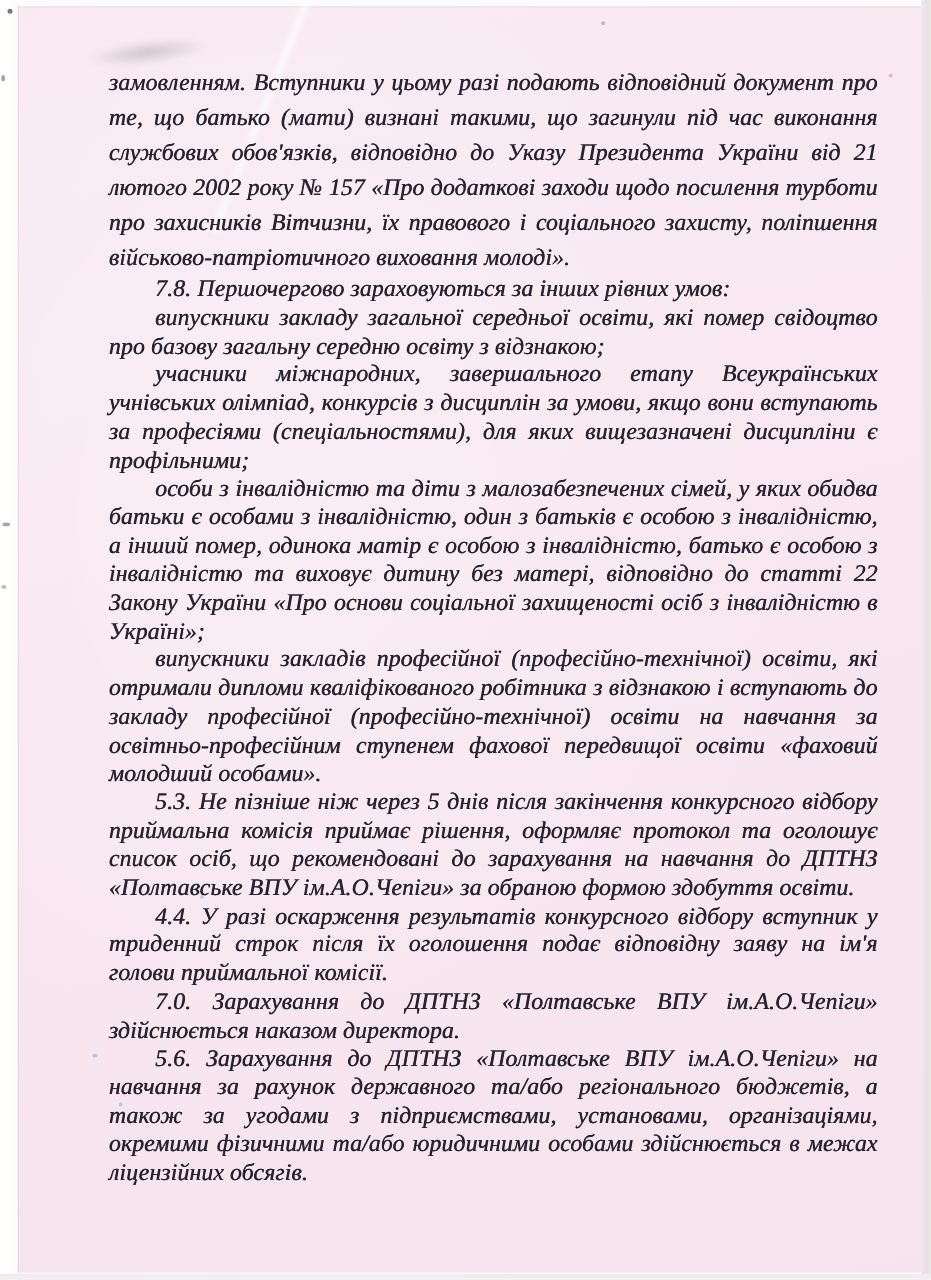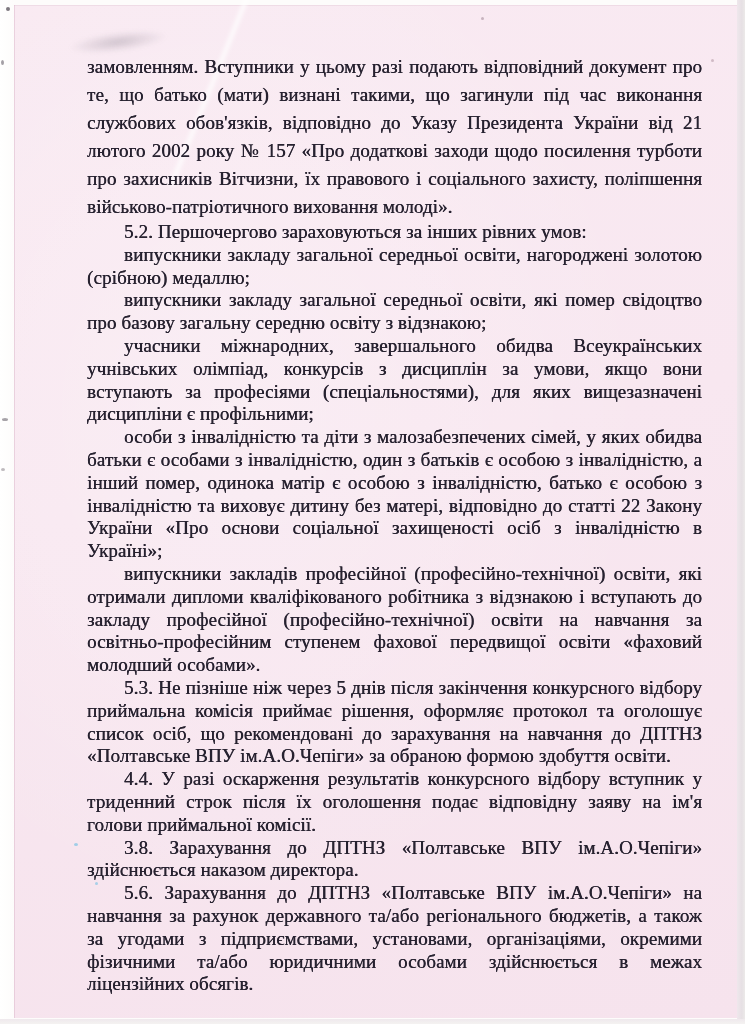"замовленням. Вступники у цьому разі" .scan-frame { font-style: none -> italic }
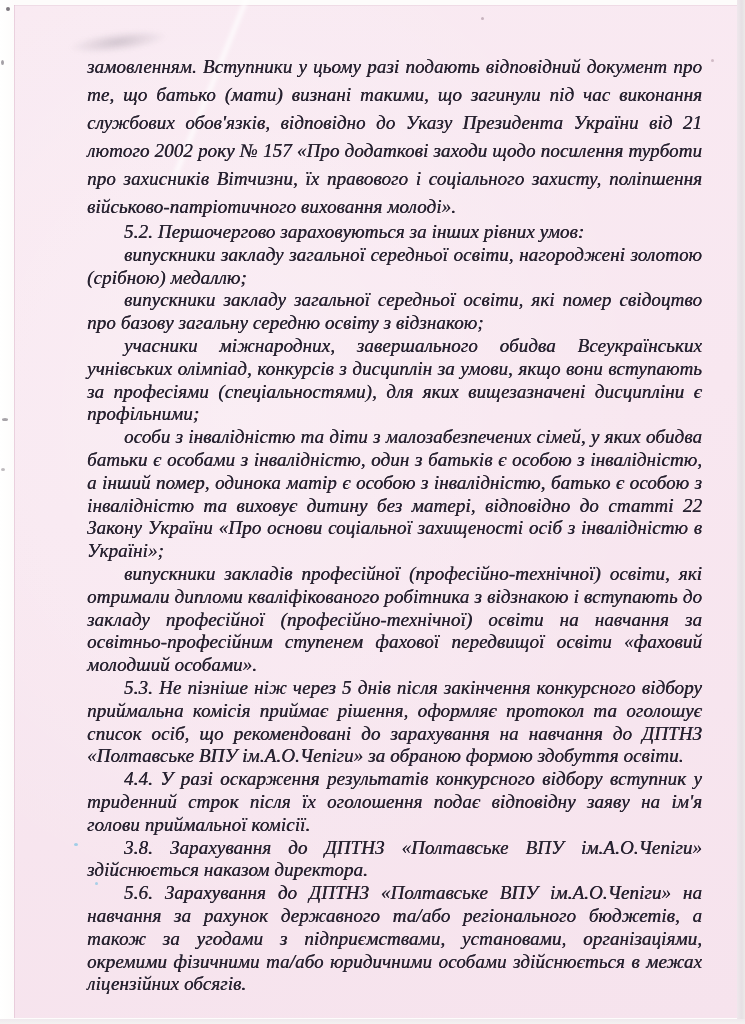"5.2. Першочергово зараховуються за інших" p.indent { text: 5.2 -> 7.8 }
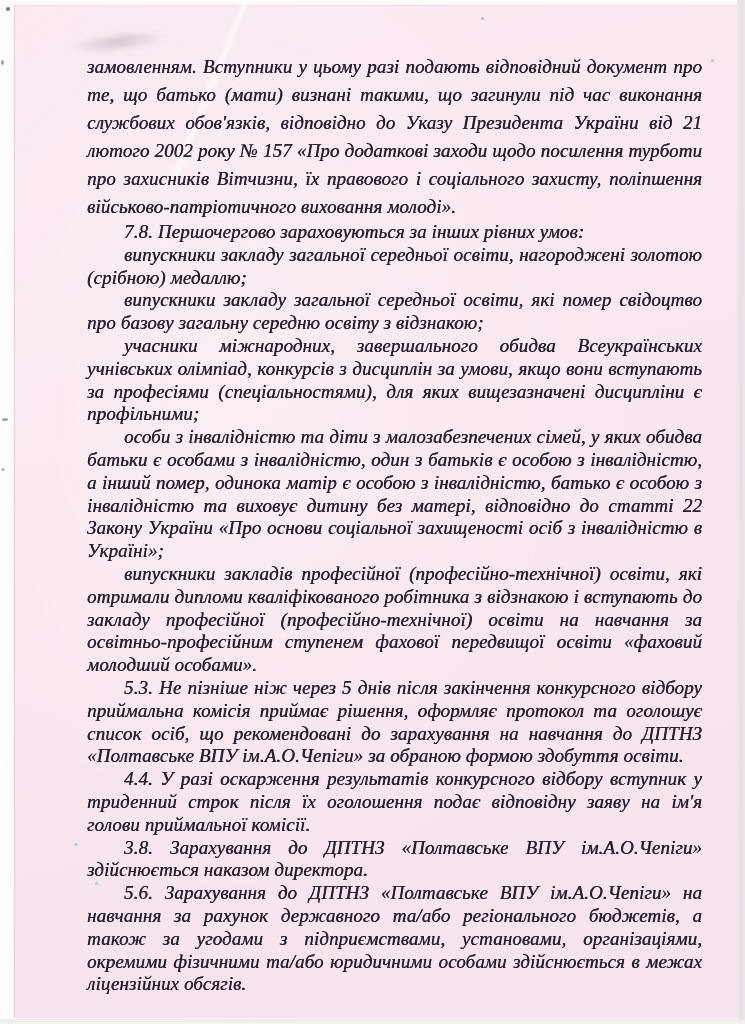"випускники закладу загальної середньої освіти," p.indent { html: <p>випускники закладу загальної середньої освіти, нагороджені золотою (срібною) медаллю;</p> -> none }
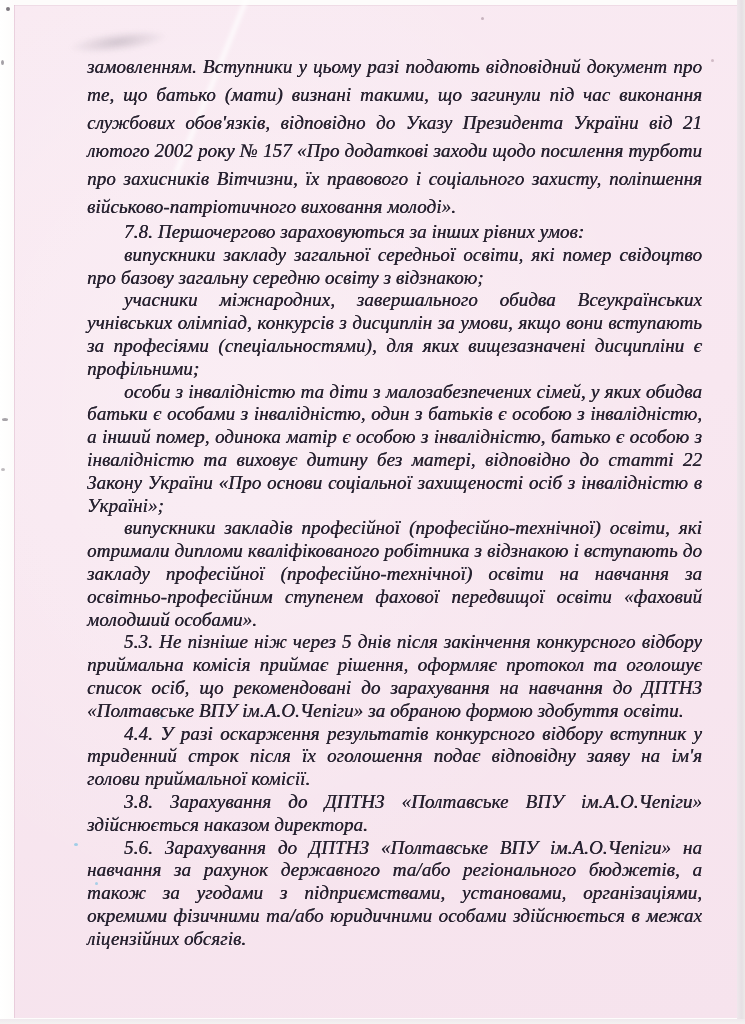"учасники міжнародних, завершального" p.indent { text: обидва -> етапу }
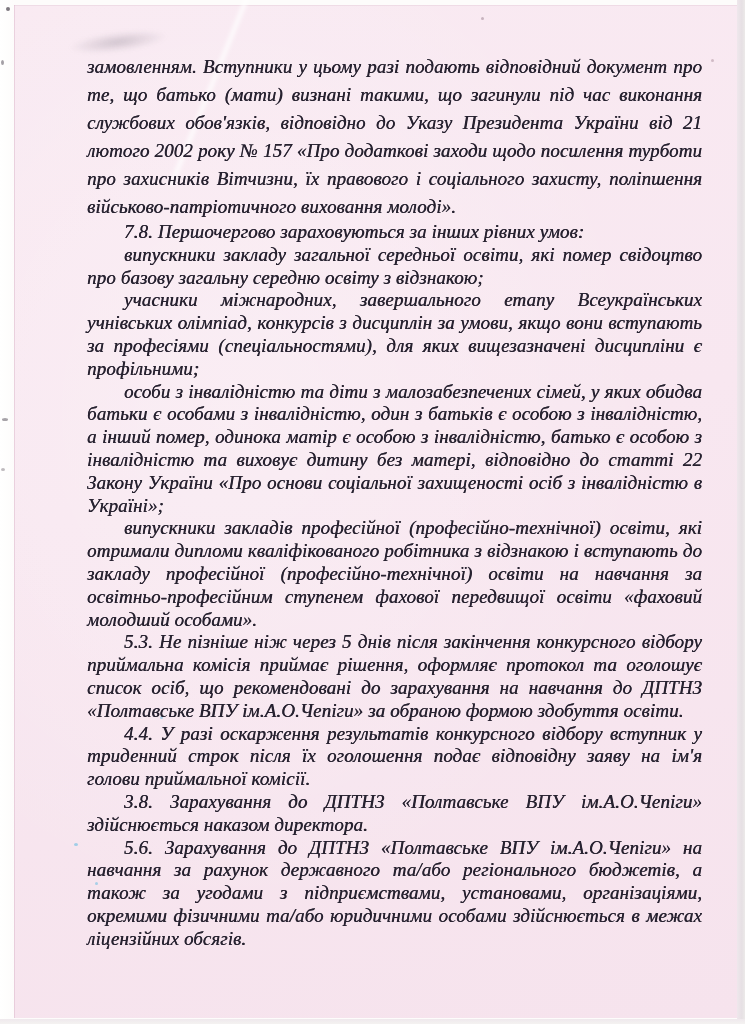"3.8. Зарахування до ДПТНЗ «Полтавське" p.indent { text: 3.8 -> 7.0 }
